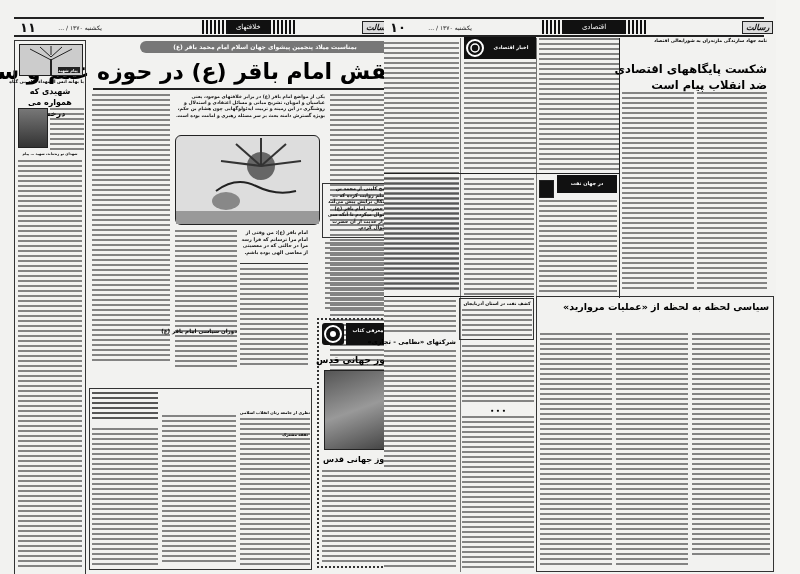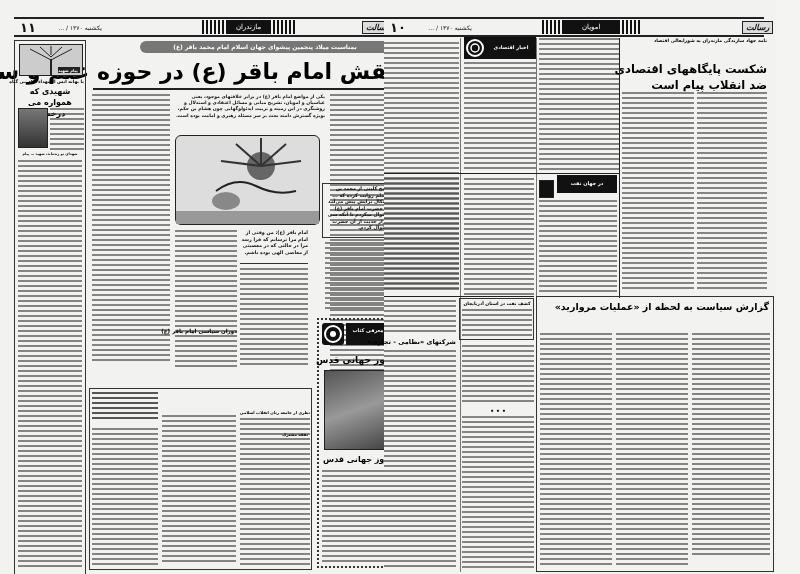"مازندران" span.secbox { text: مازندران -> خلافتهای }
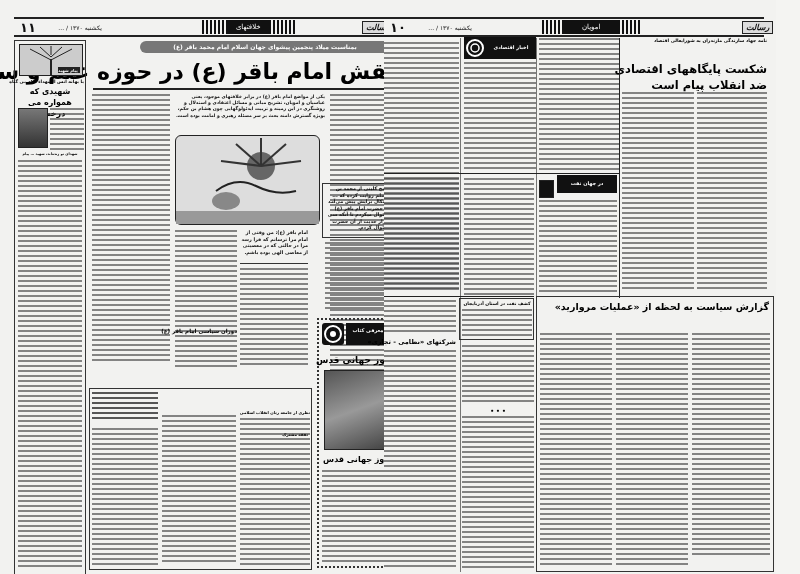"امویان" span.secbox { text: امویان -> اقتصادی }
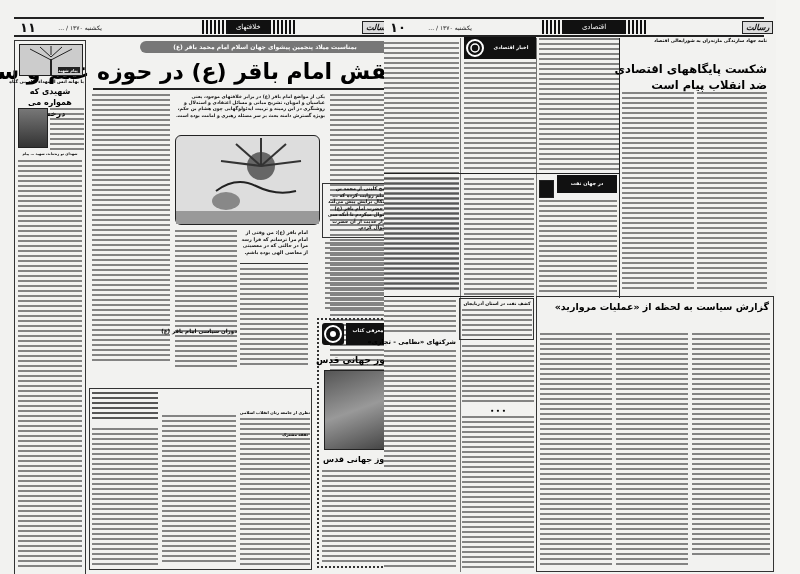"گزارش سیاست به لحظه از" div.h { text: گزارش سیاست -> سیاسی لحظه }
